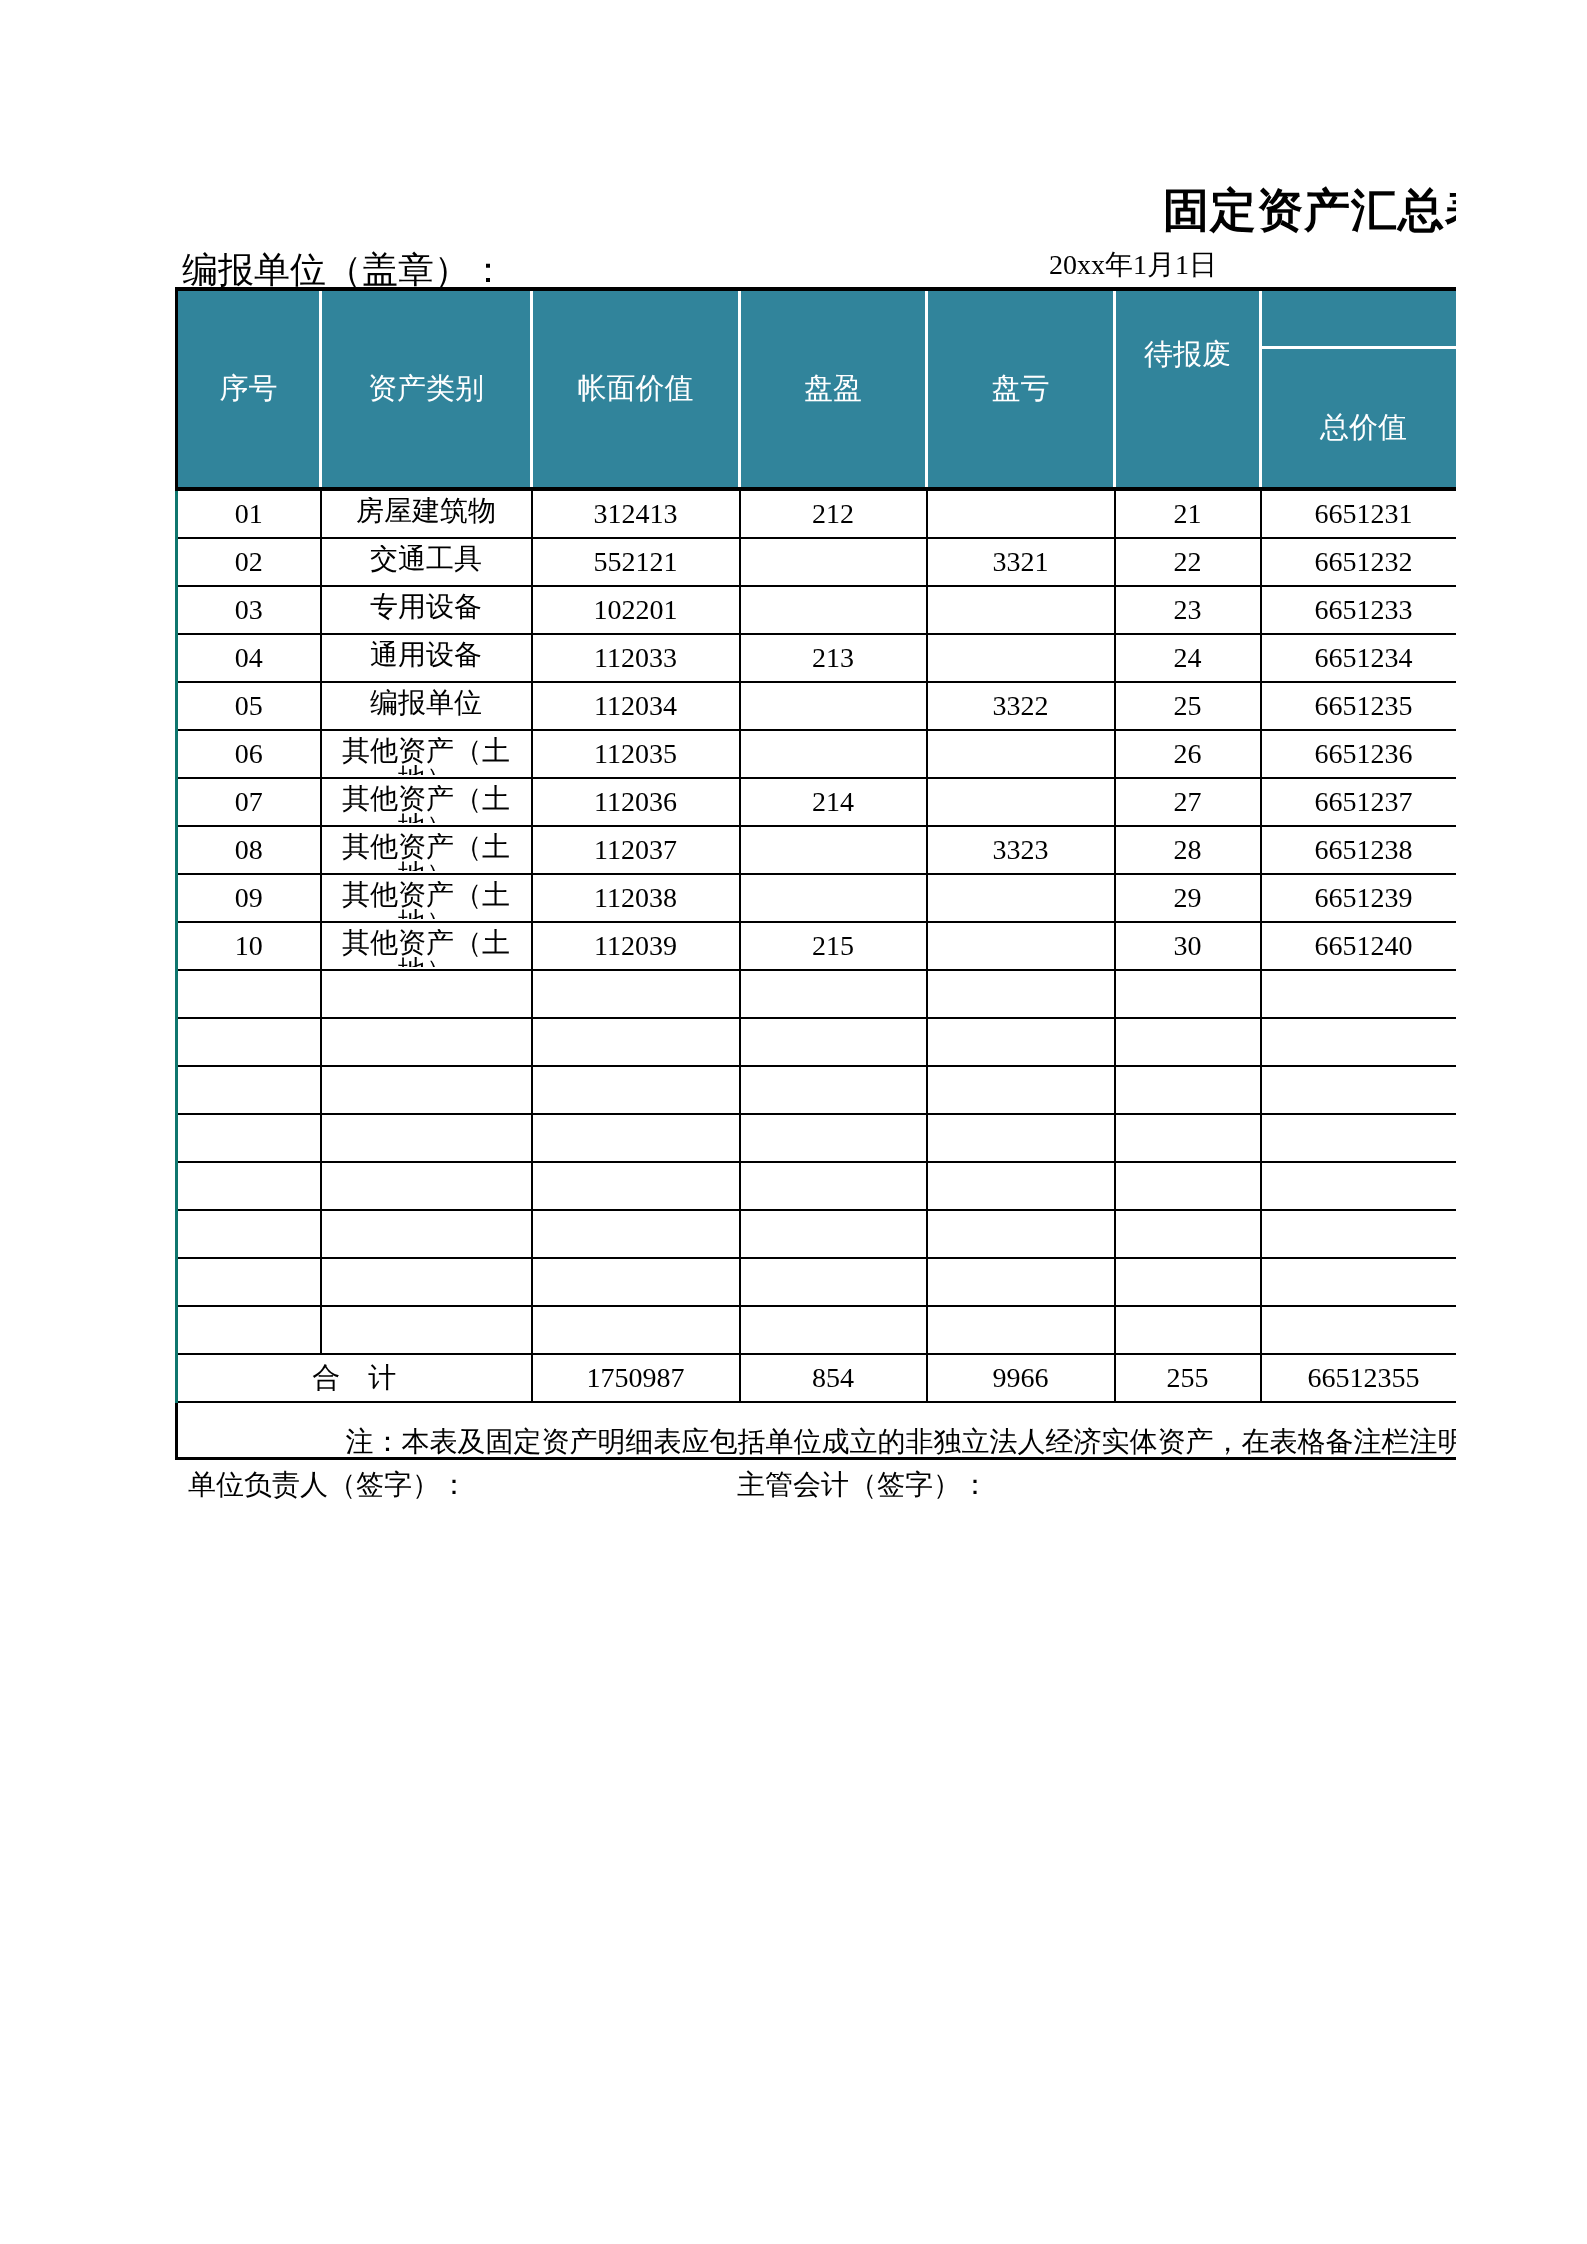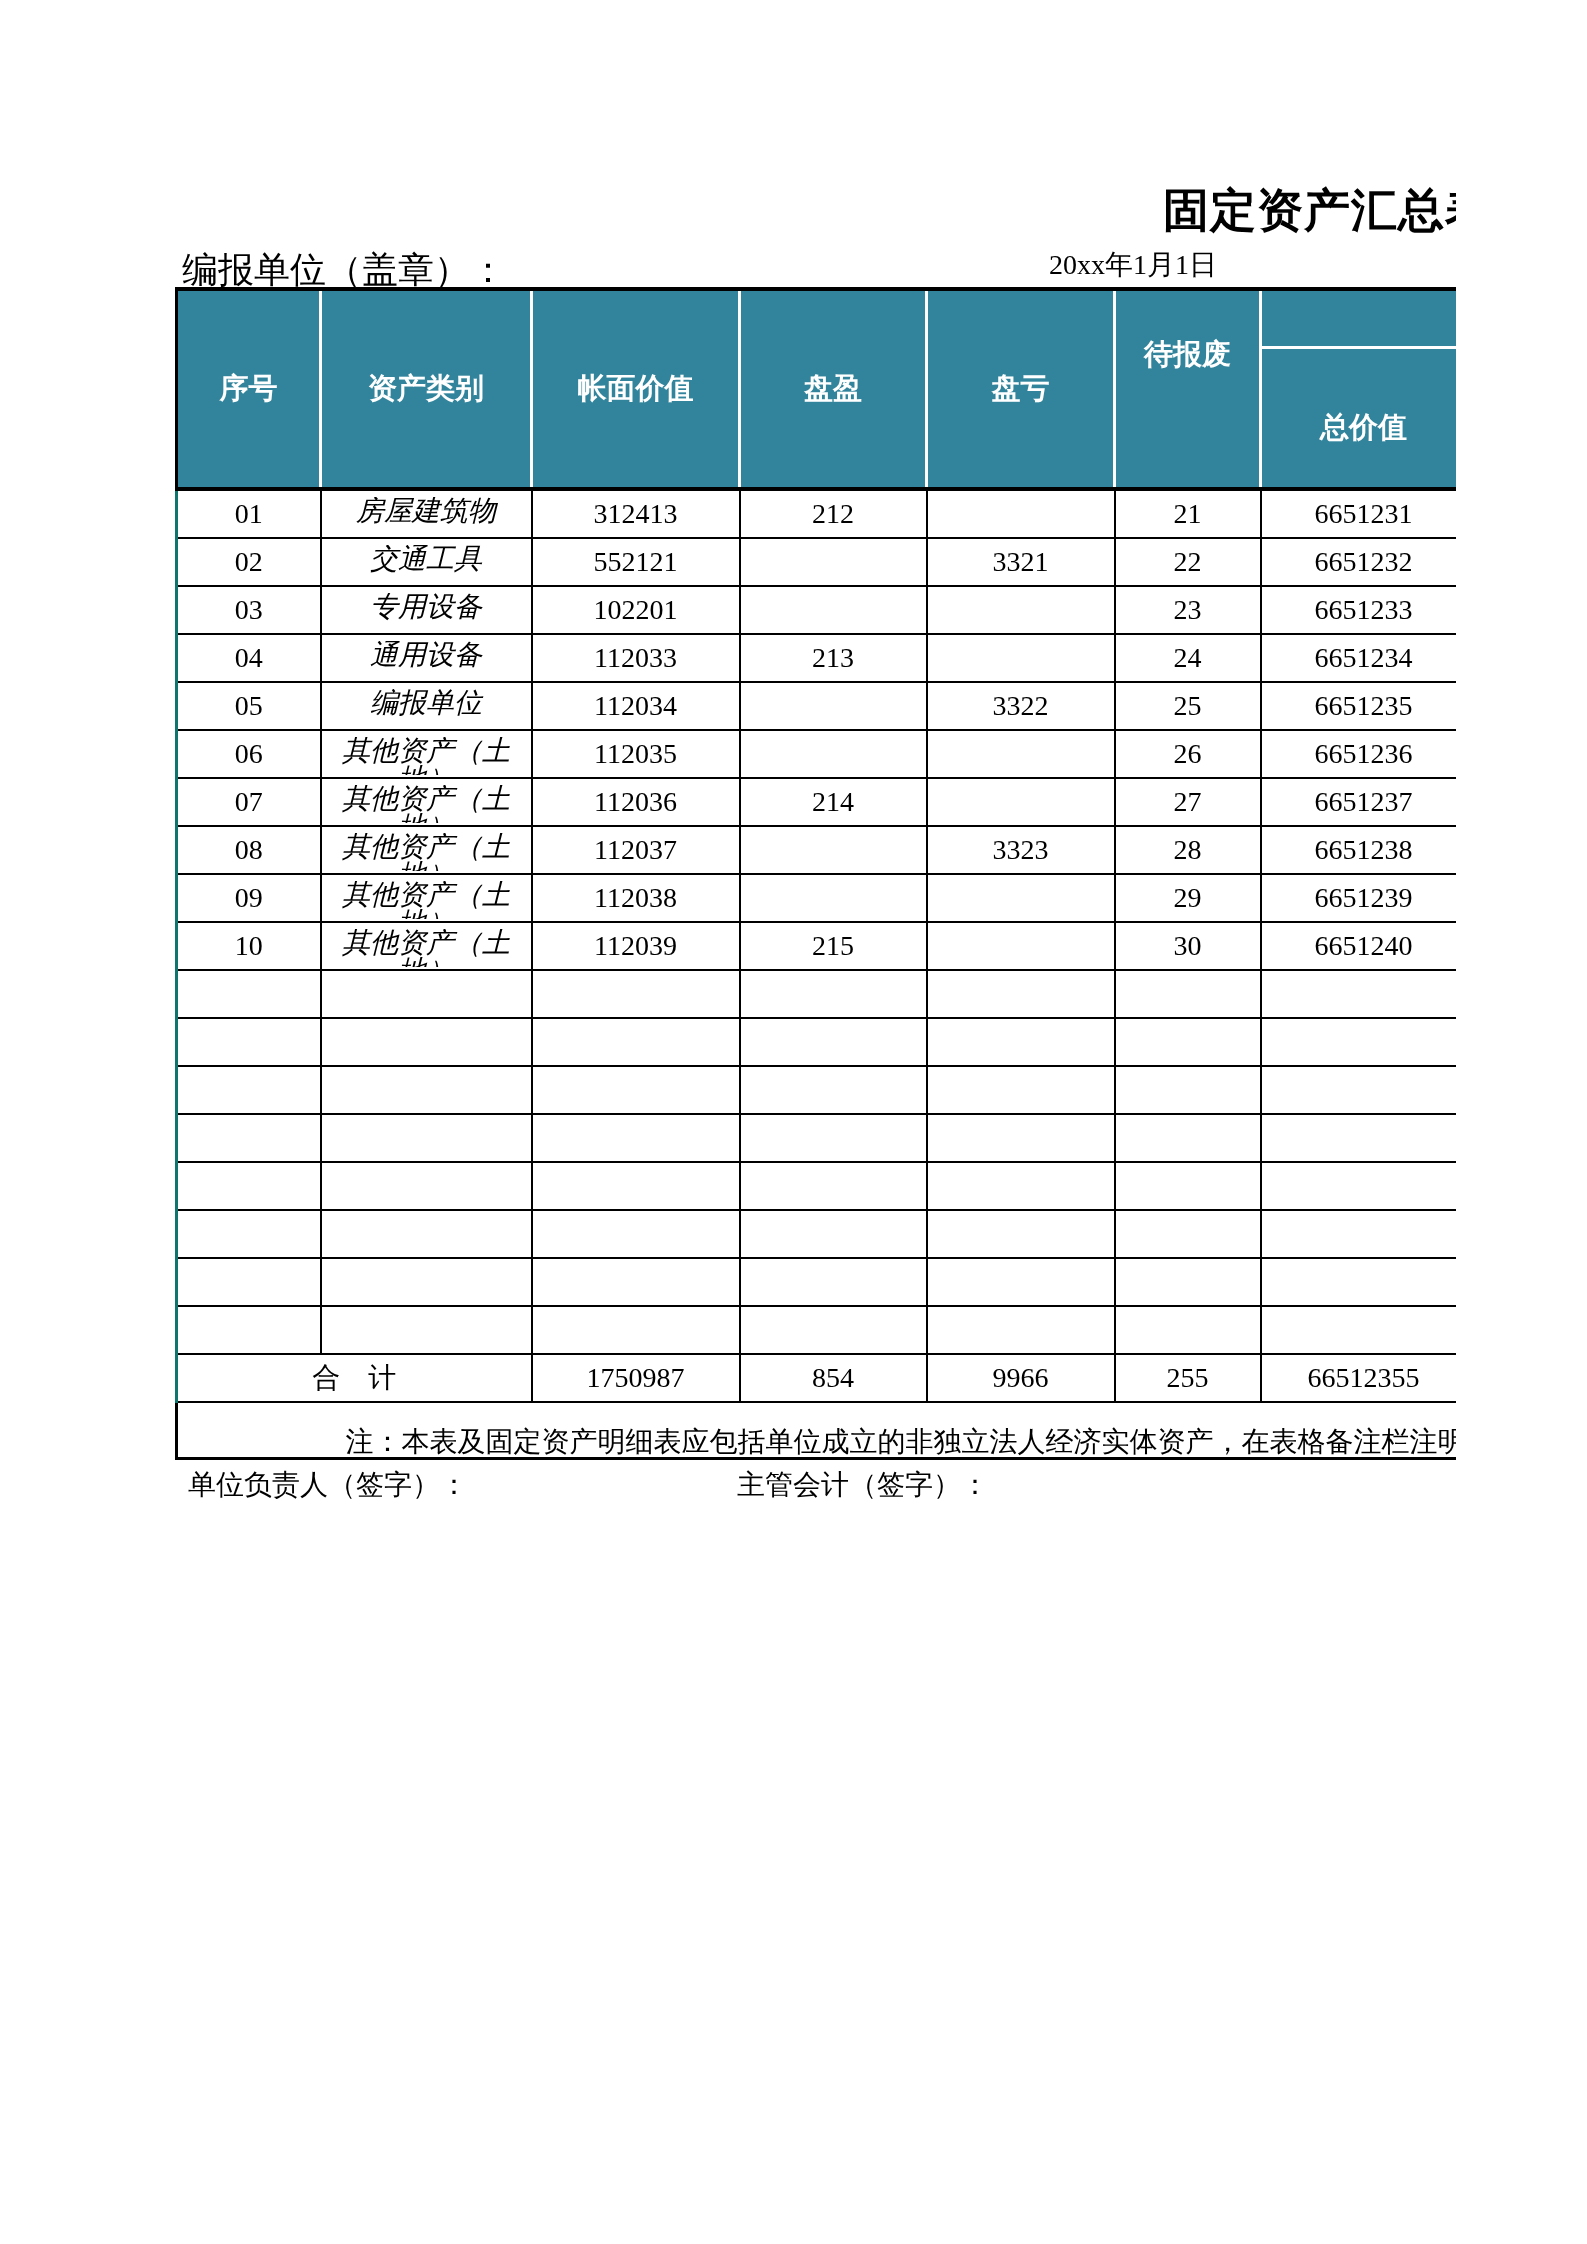"待报废" th { font-weight: bold -> normal }
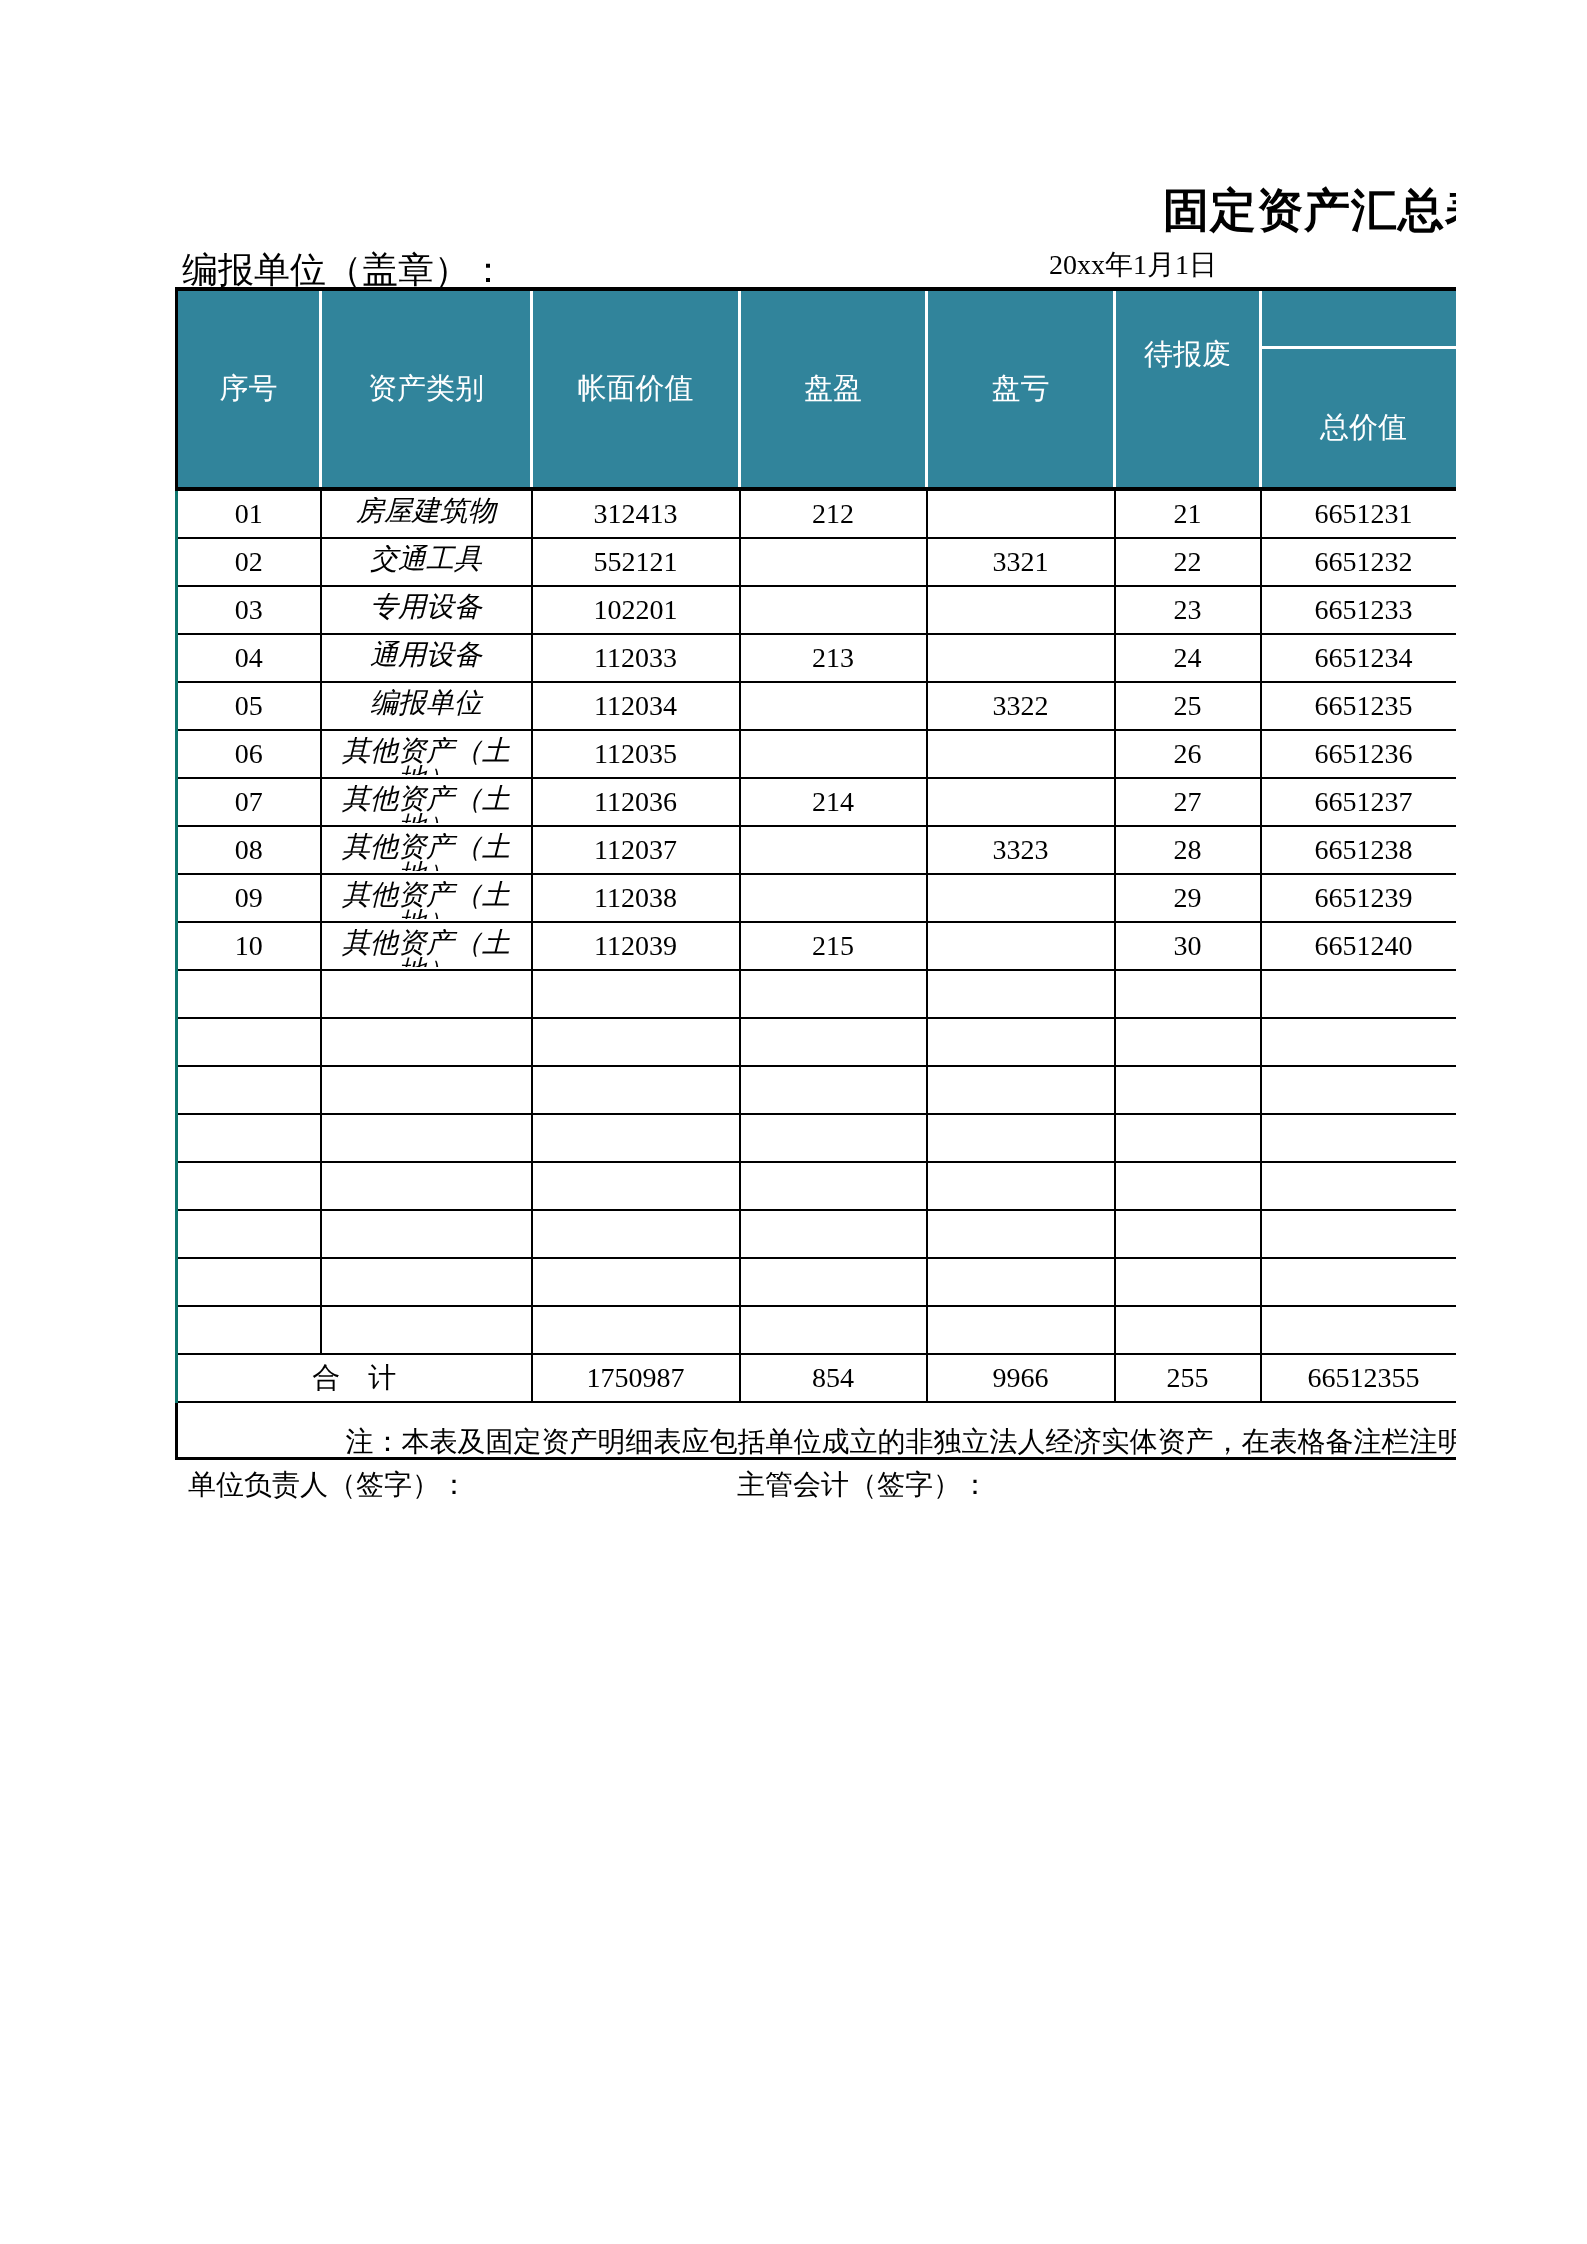"房屋建筑物" td.cat span { font-style: italic -> none }
